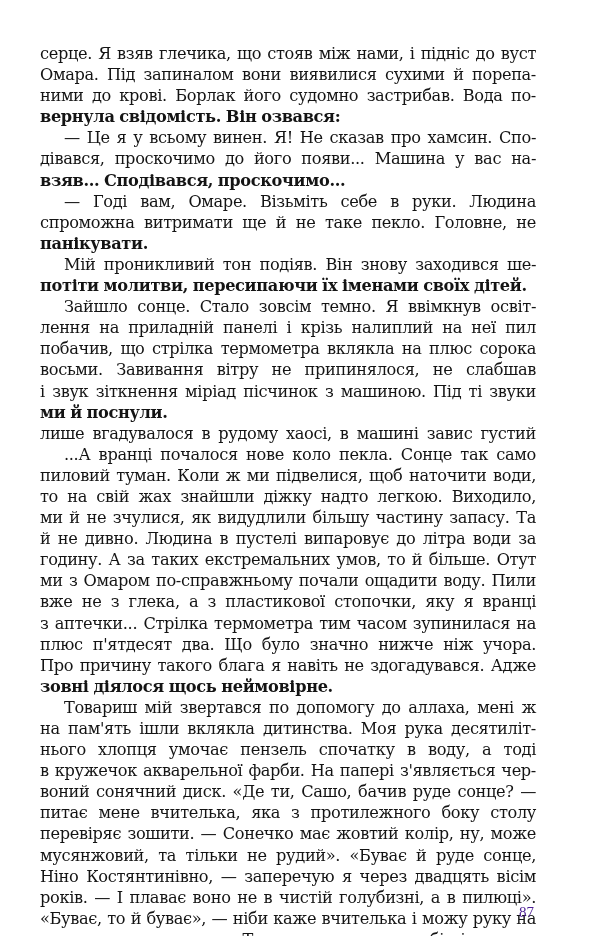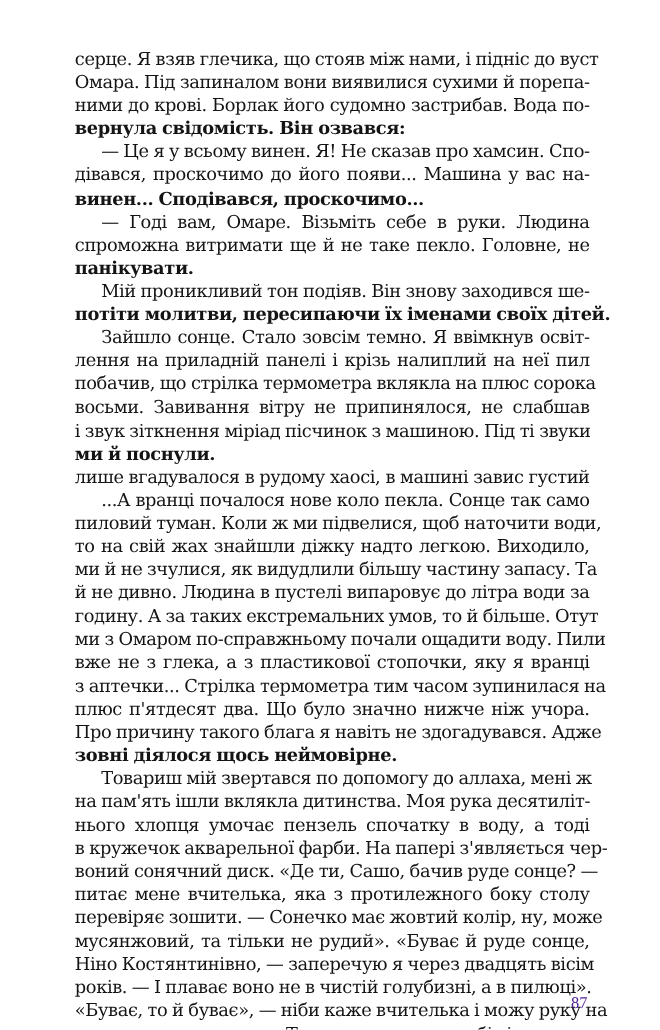"серце. Я взяв глечика, що" .line { margin-left: 28px -> none }
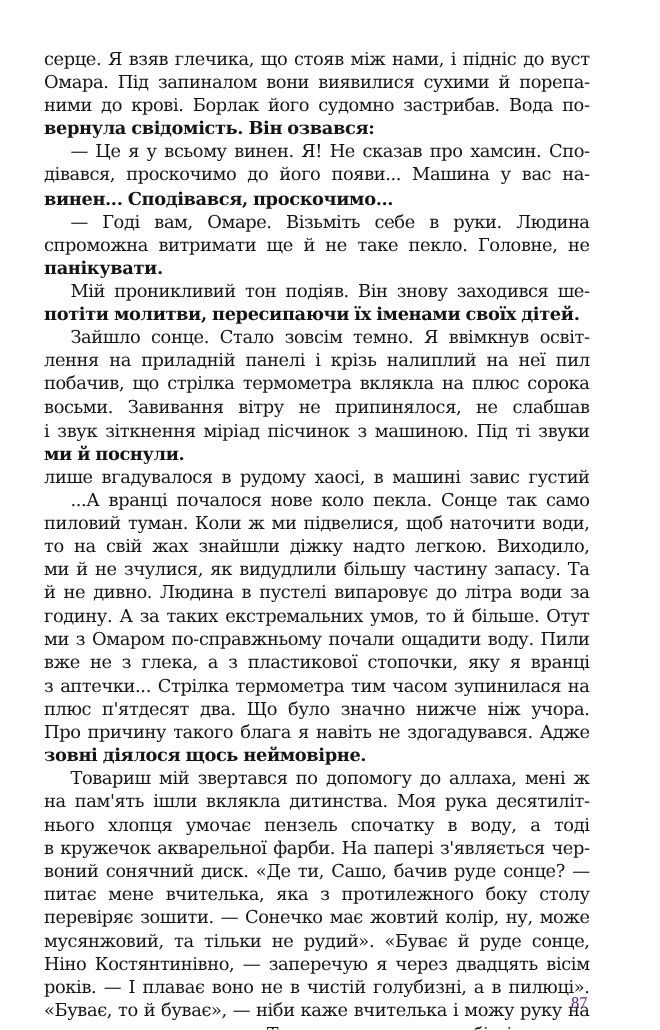"винен... Сподівався, проскочимо..." span.line { text: винен -> взяв }
